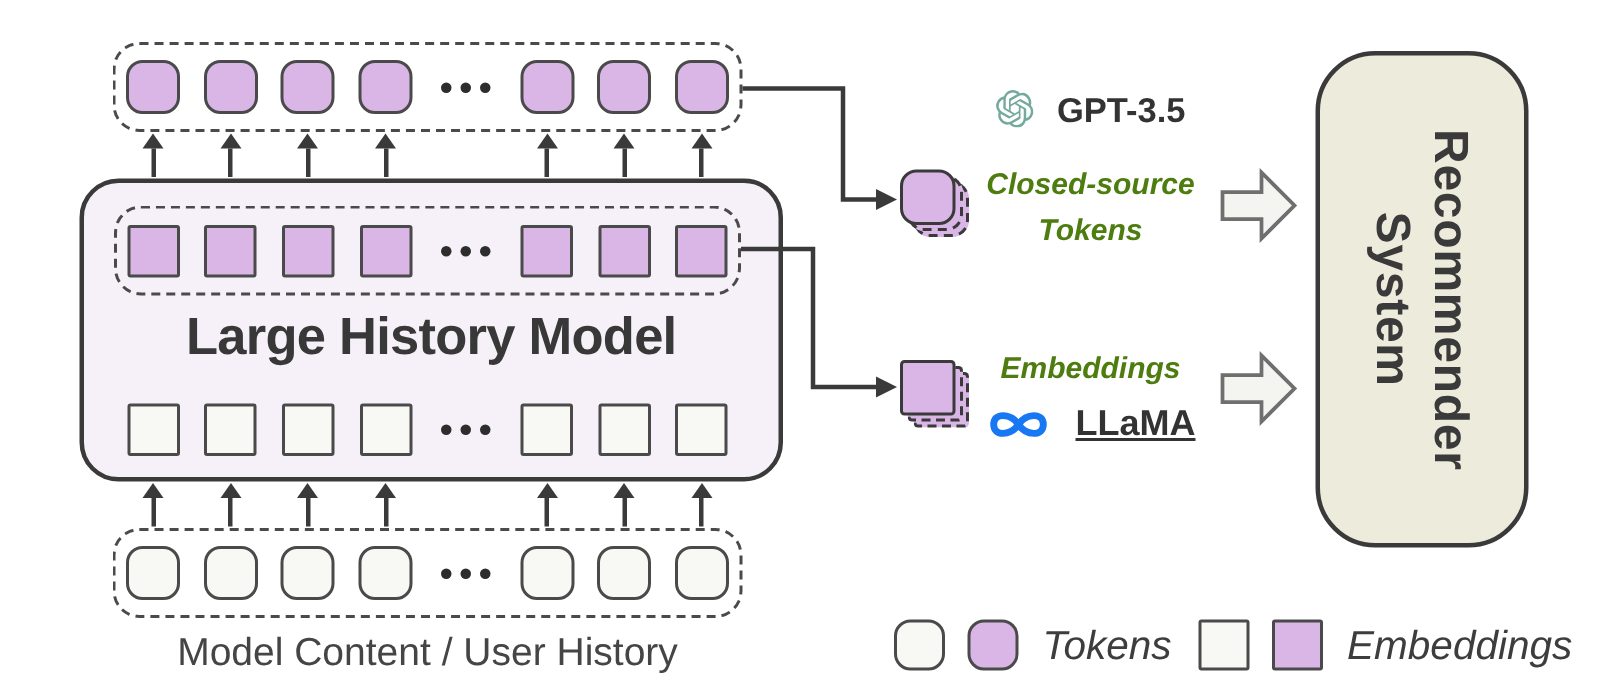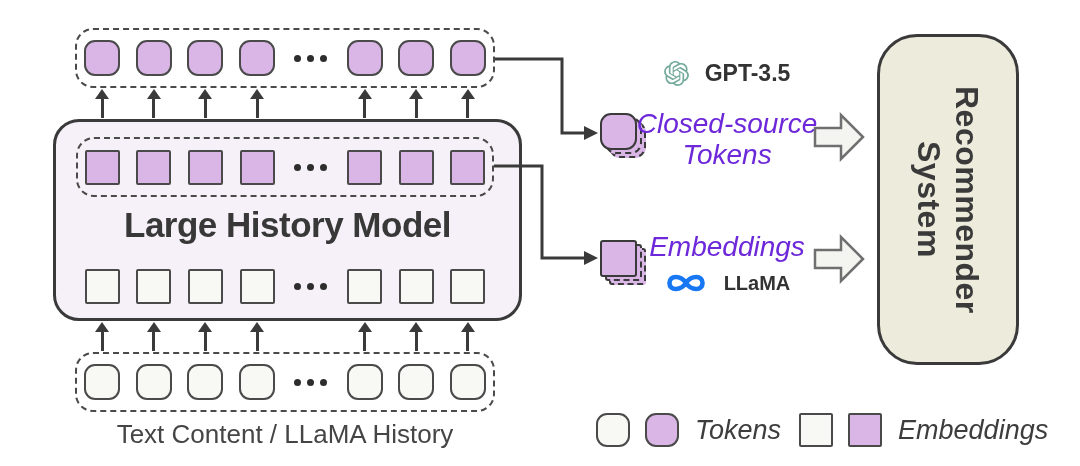"GPT-3.5" .model-row { align-items: center -> none }
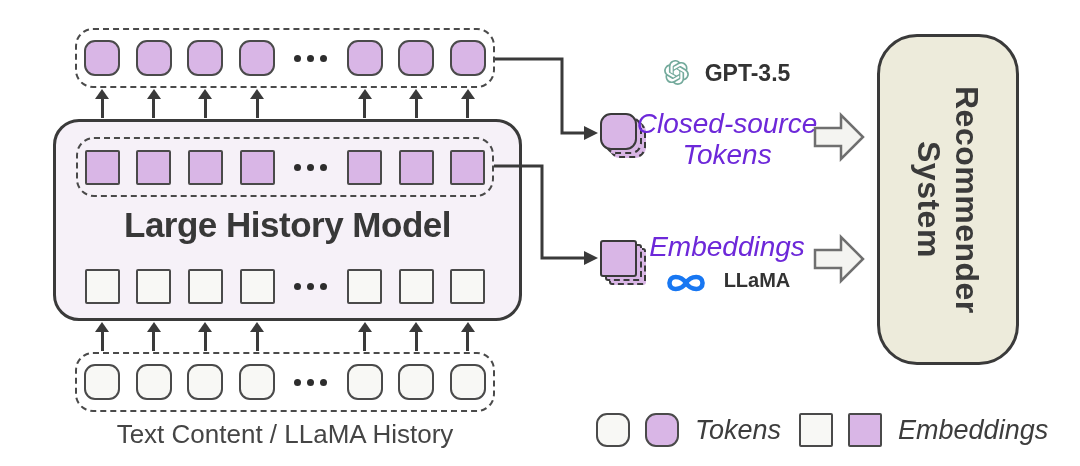"Closed-source" .cap { color: #6d28d9 -> #4d7c0f; font-size: 28px -> 20px; font-weight: none -> bold }
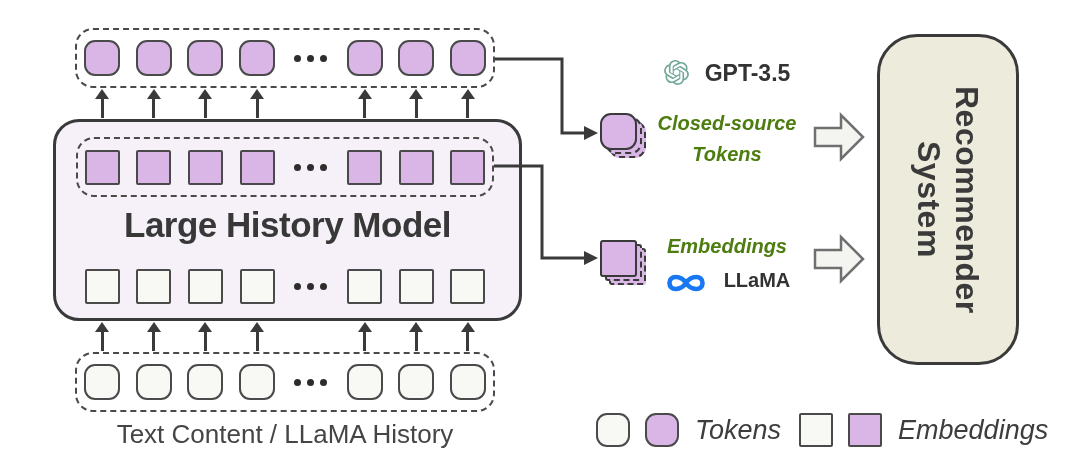"LLaMA" span.model-name { font-size: 20px -> 24px; text-decoration: none -> underline }
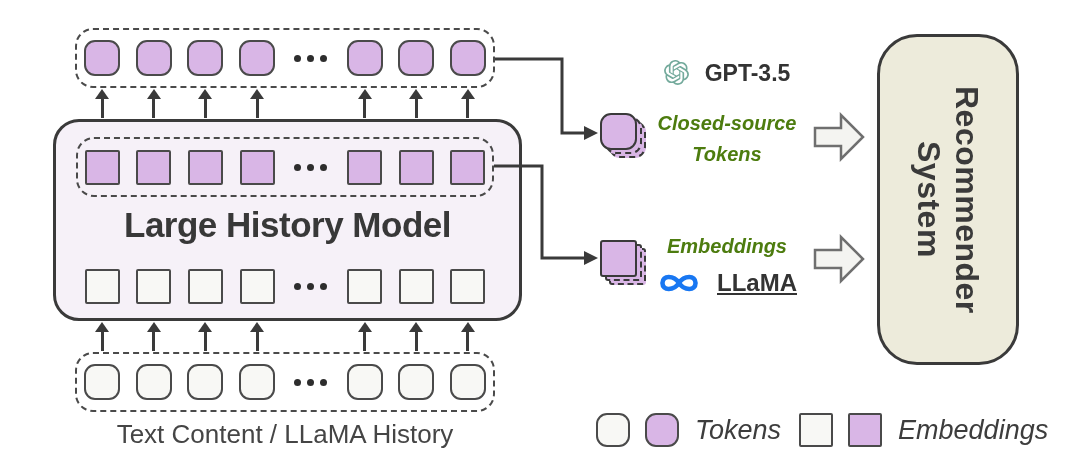"Text Content / LLaMA History" div.input-label { text: Text Content / LLaMA -> Model Content / User }
